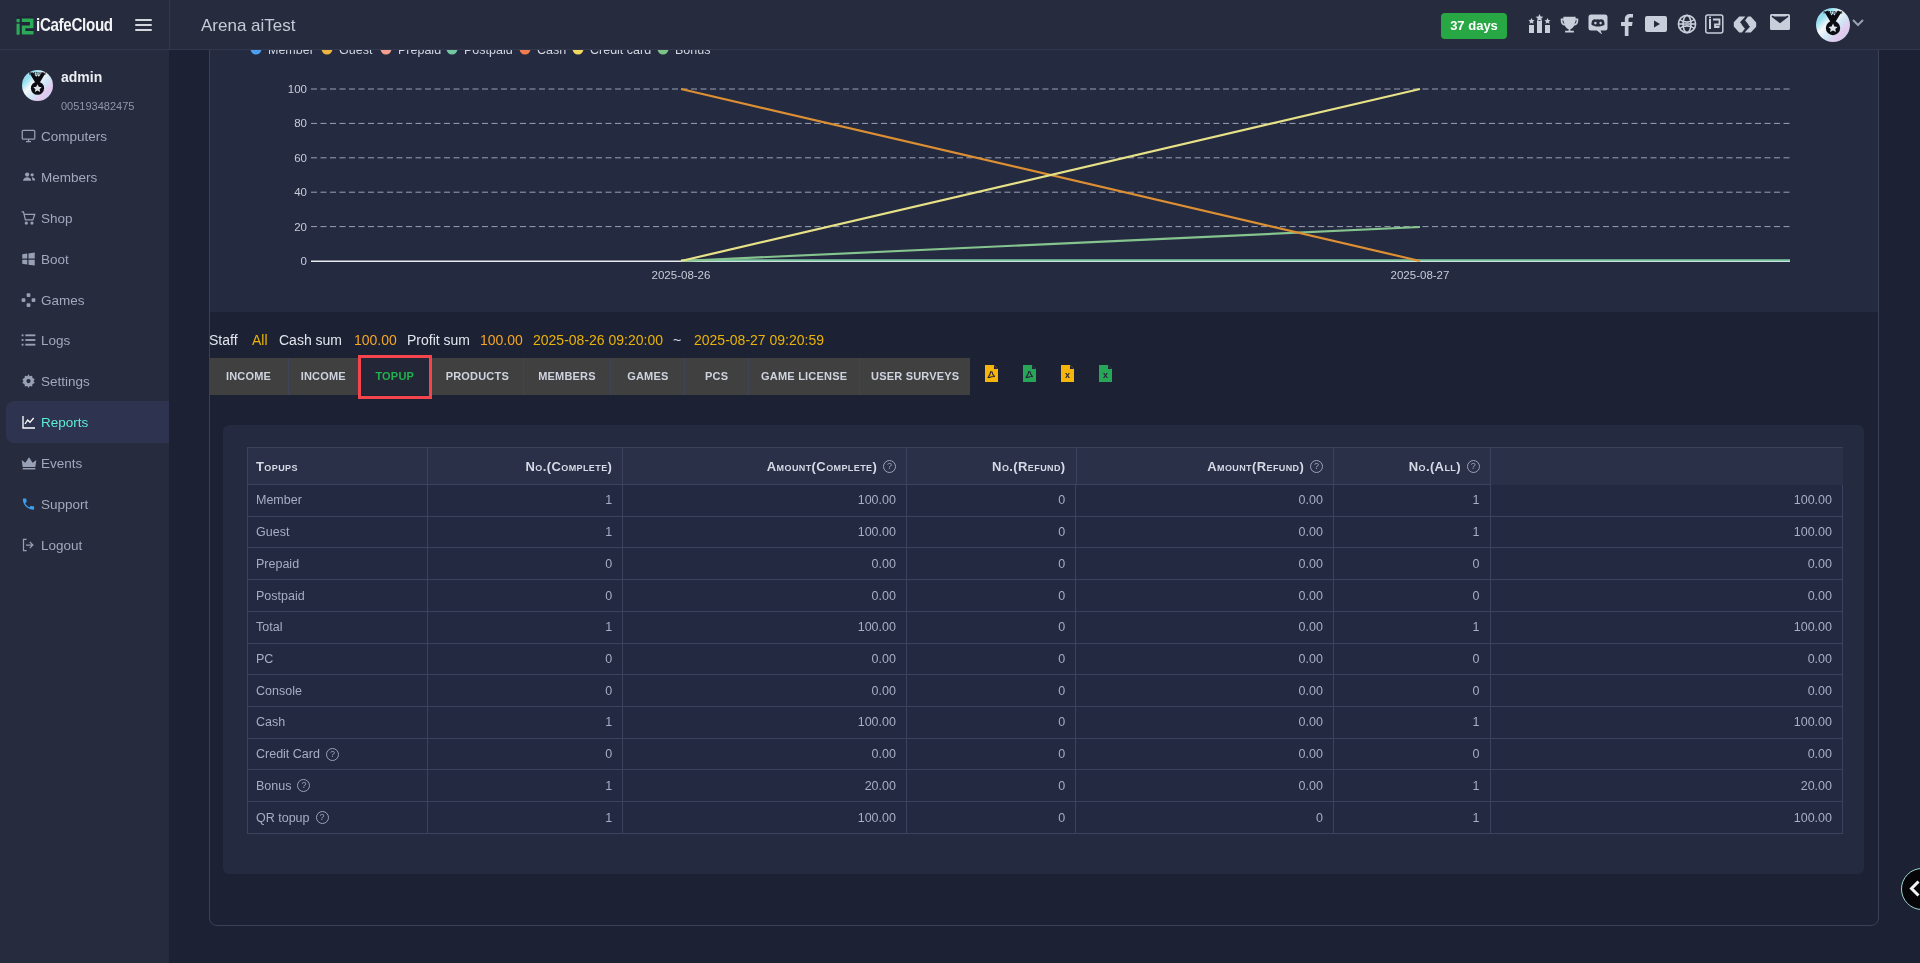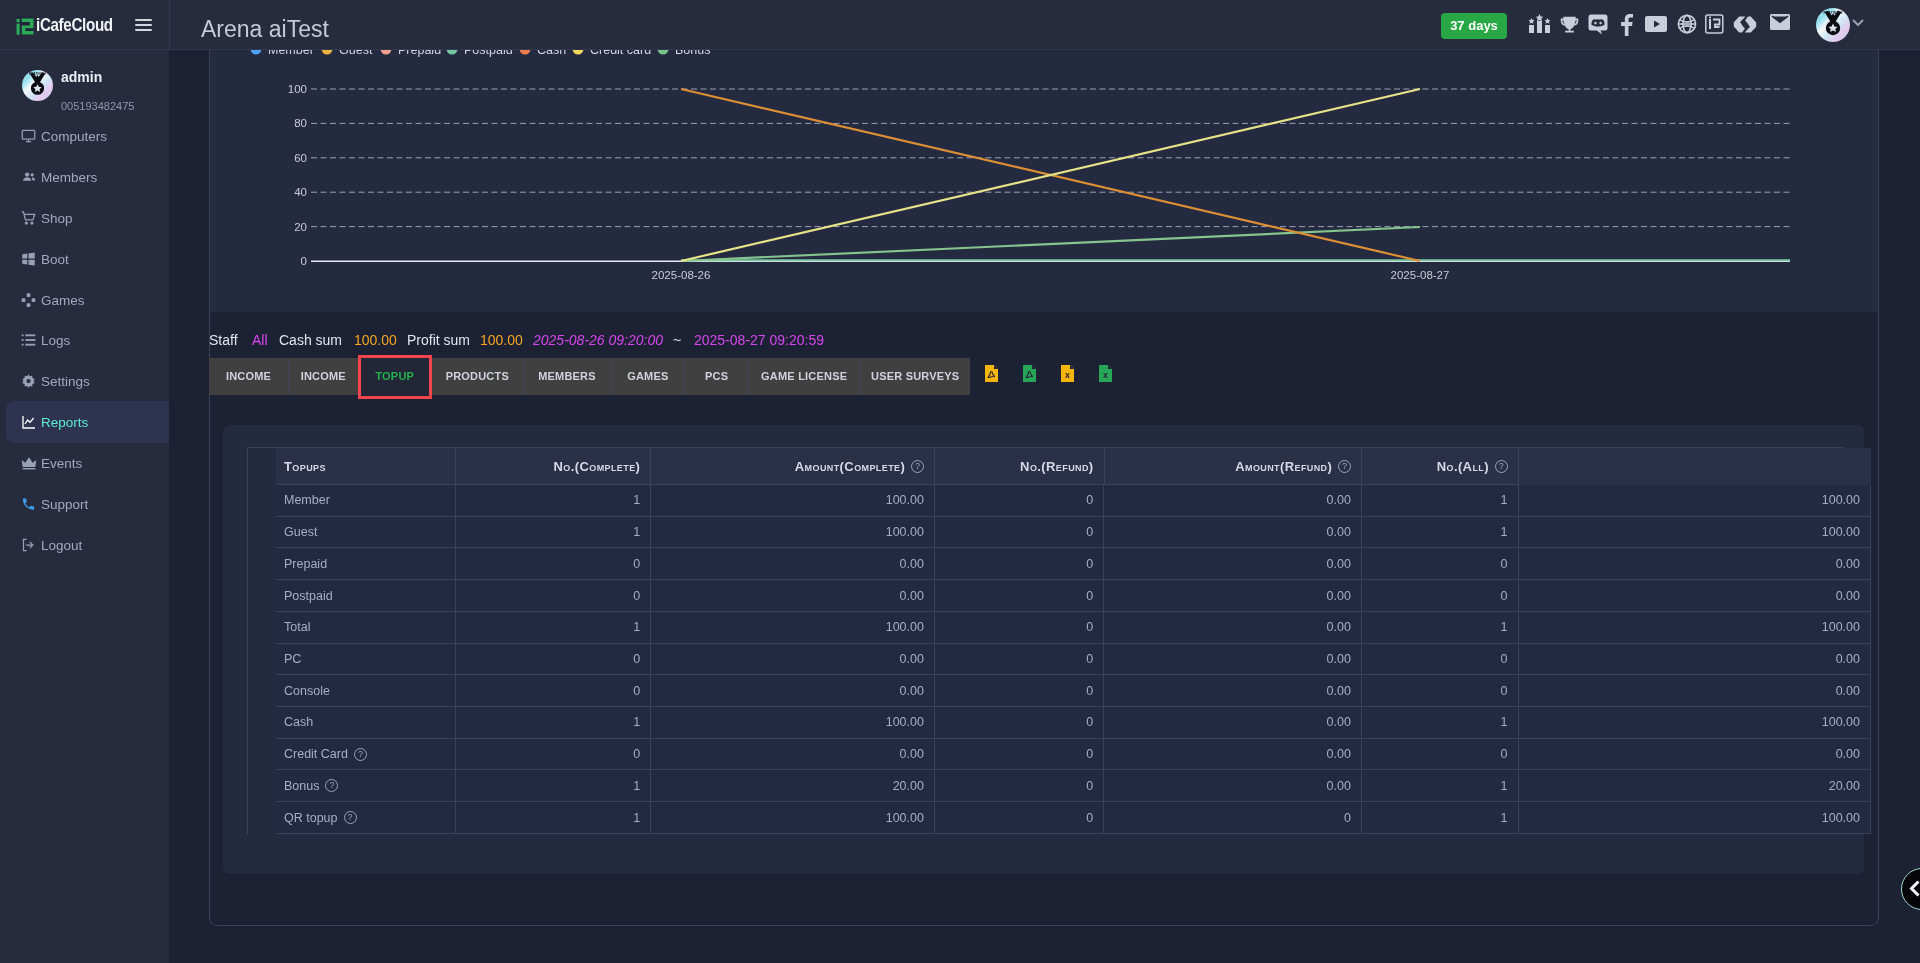"Arena aiTest" #pagetitle { font-size: 23px -> 17px }
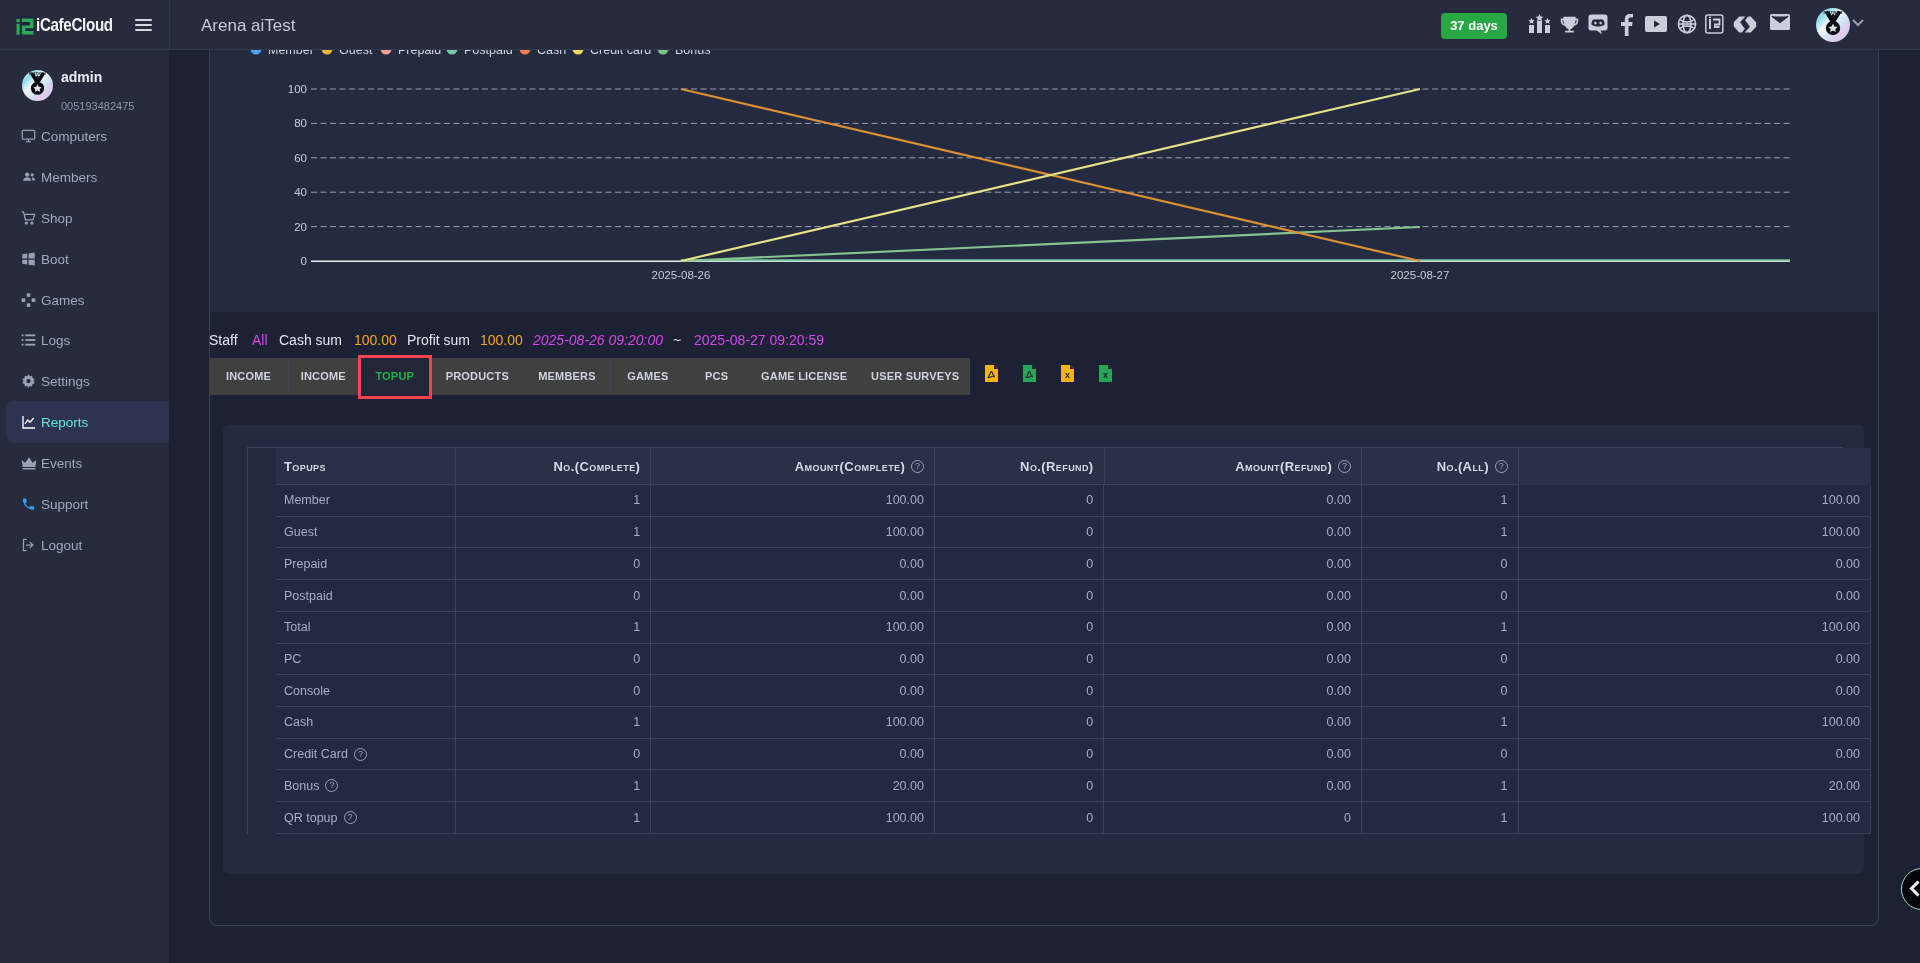"All" .sr.blue { color: #d946ef -> #eab308 }
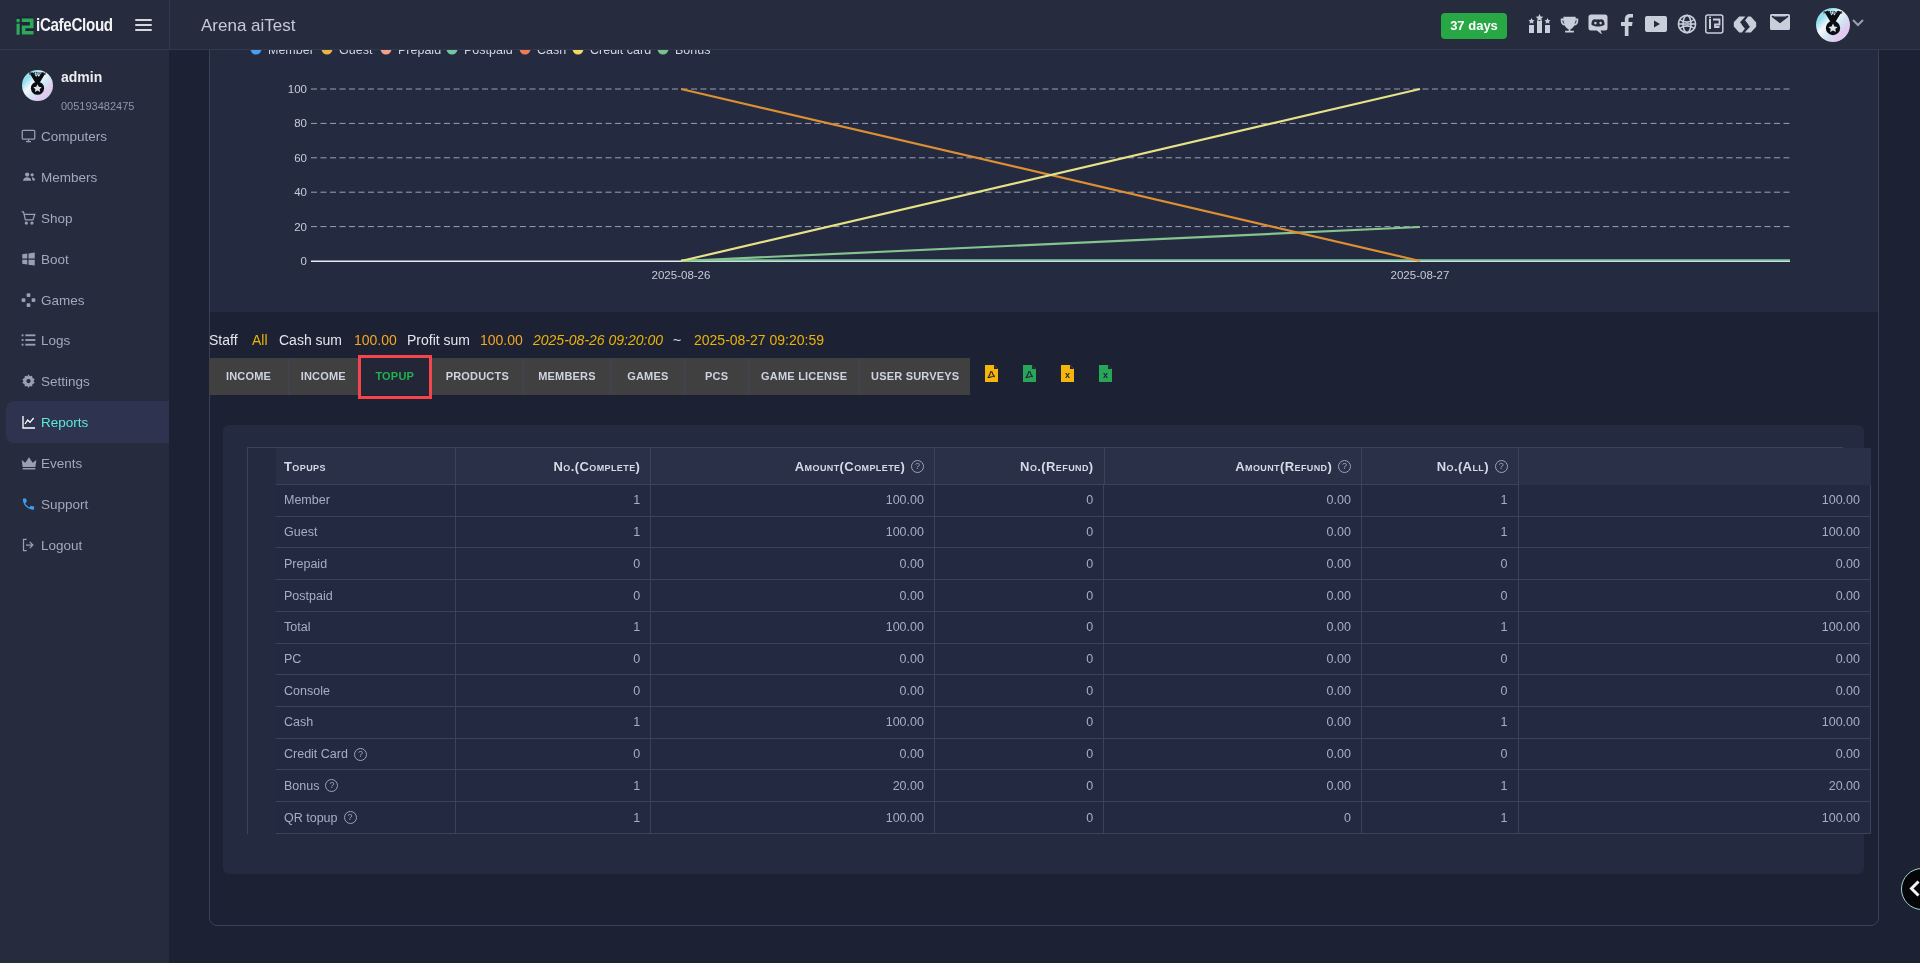"2025-08-26 09:20:00" span.sr { font-style: italic -> none }
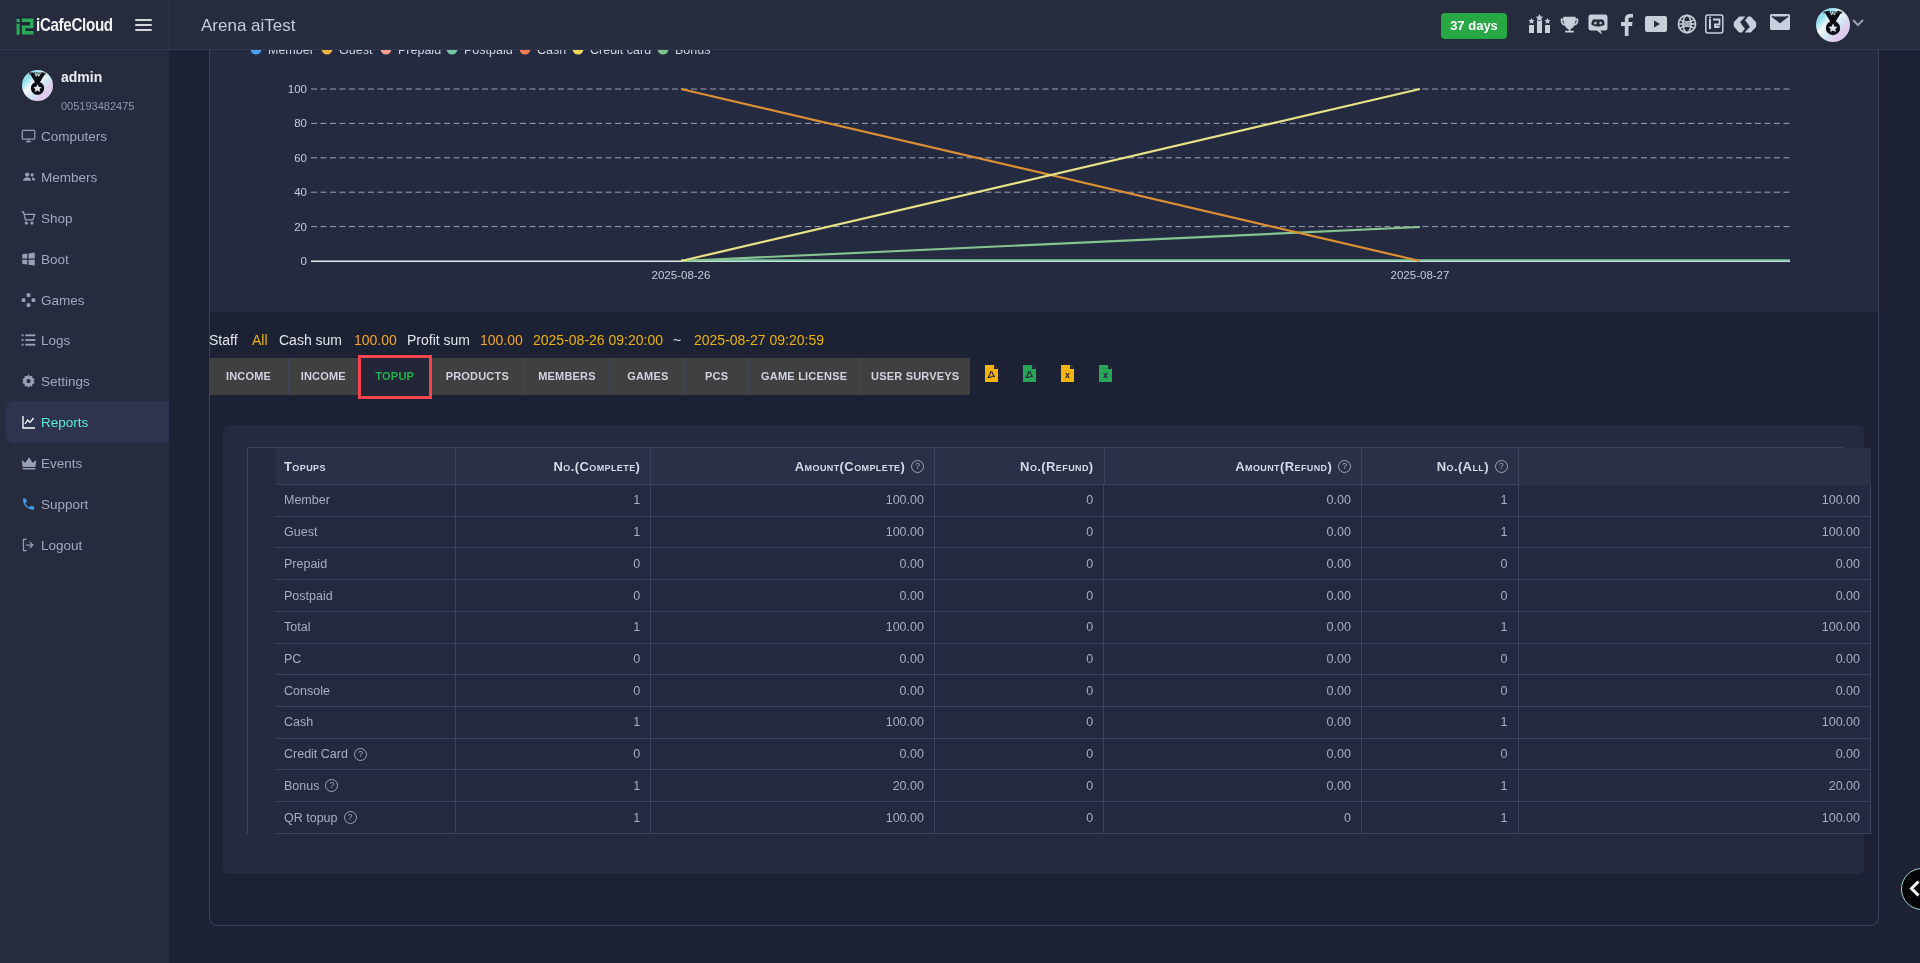"Topups" .trow { margin-left: 28px -> none }
